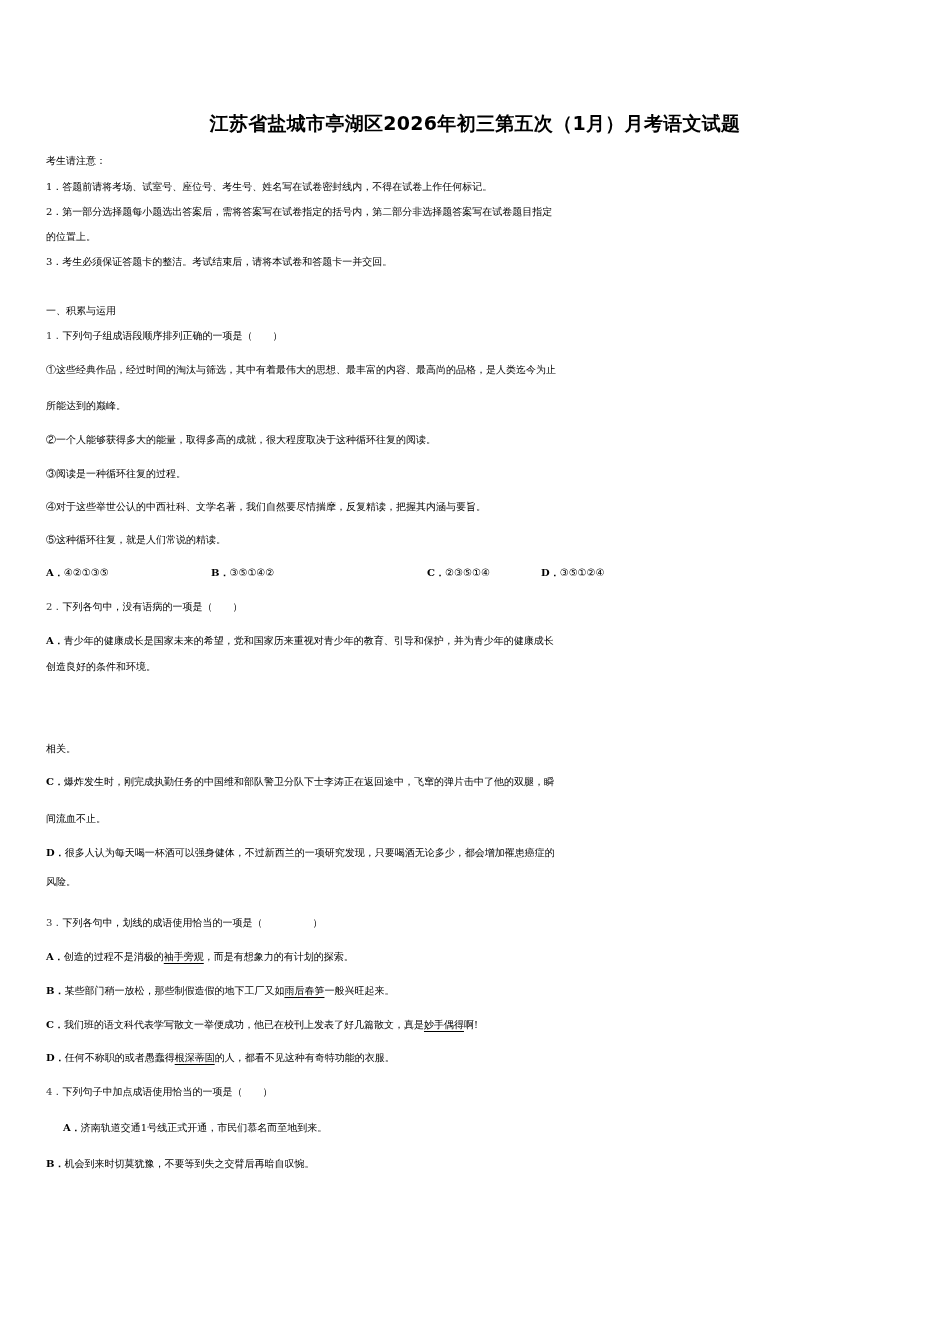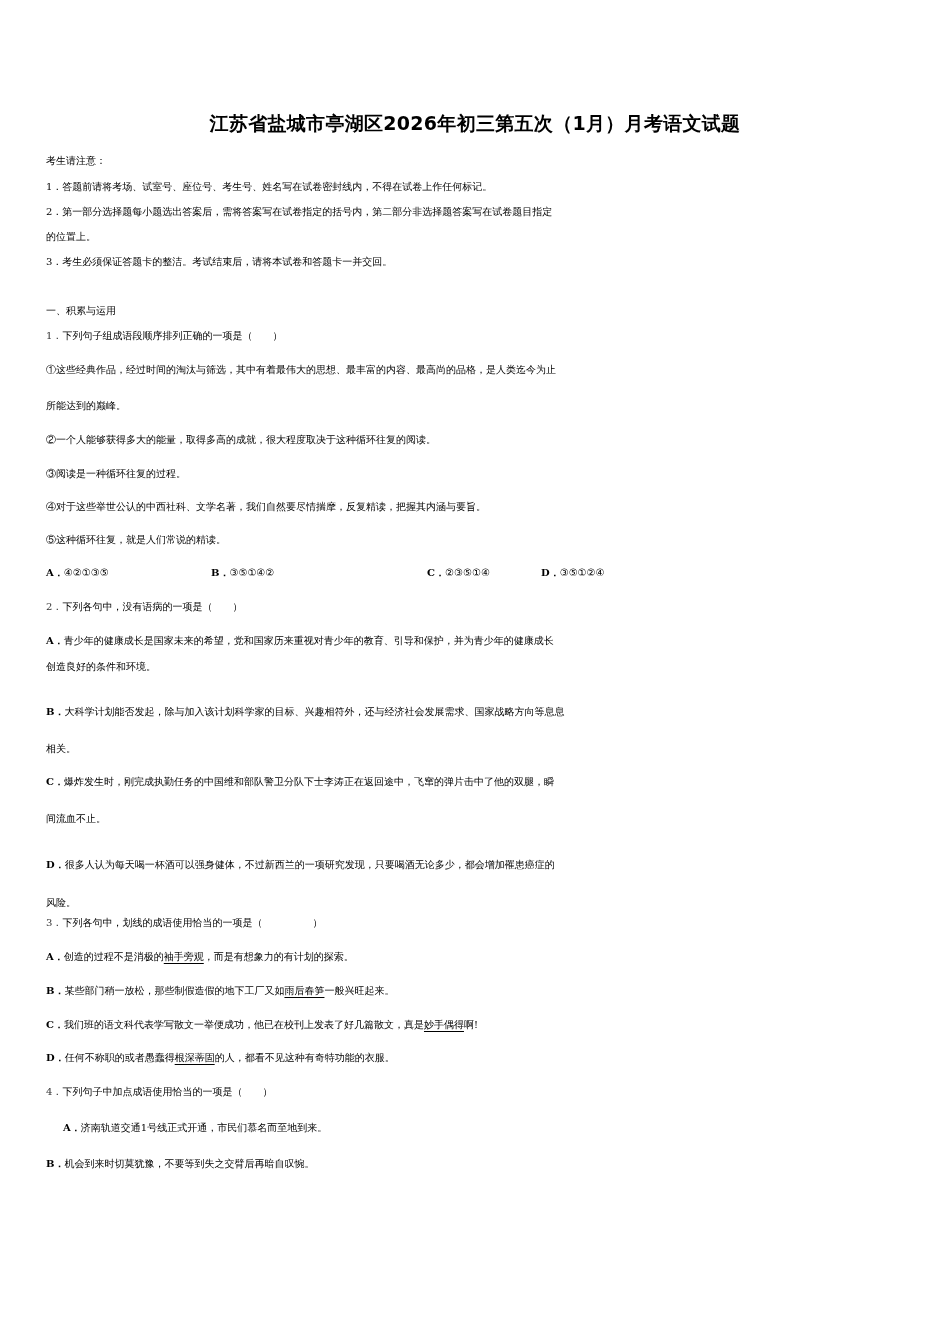"B．大科学计划能否发起，除与加入该计划科学家的目标、兴趣相符外，还与经济社会发展" div.line { html: <div><span>B．</span><span>大科学计划能否发起，除与加入该计划科学家的目标、兴趣相符外，还与经济社会发展需求、国家战略方向等息息</span></div> -> none }
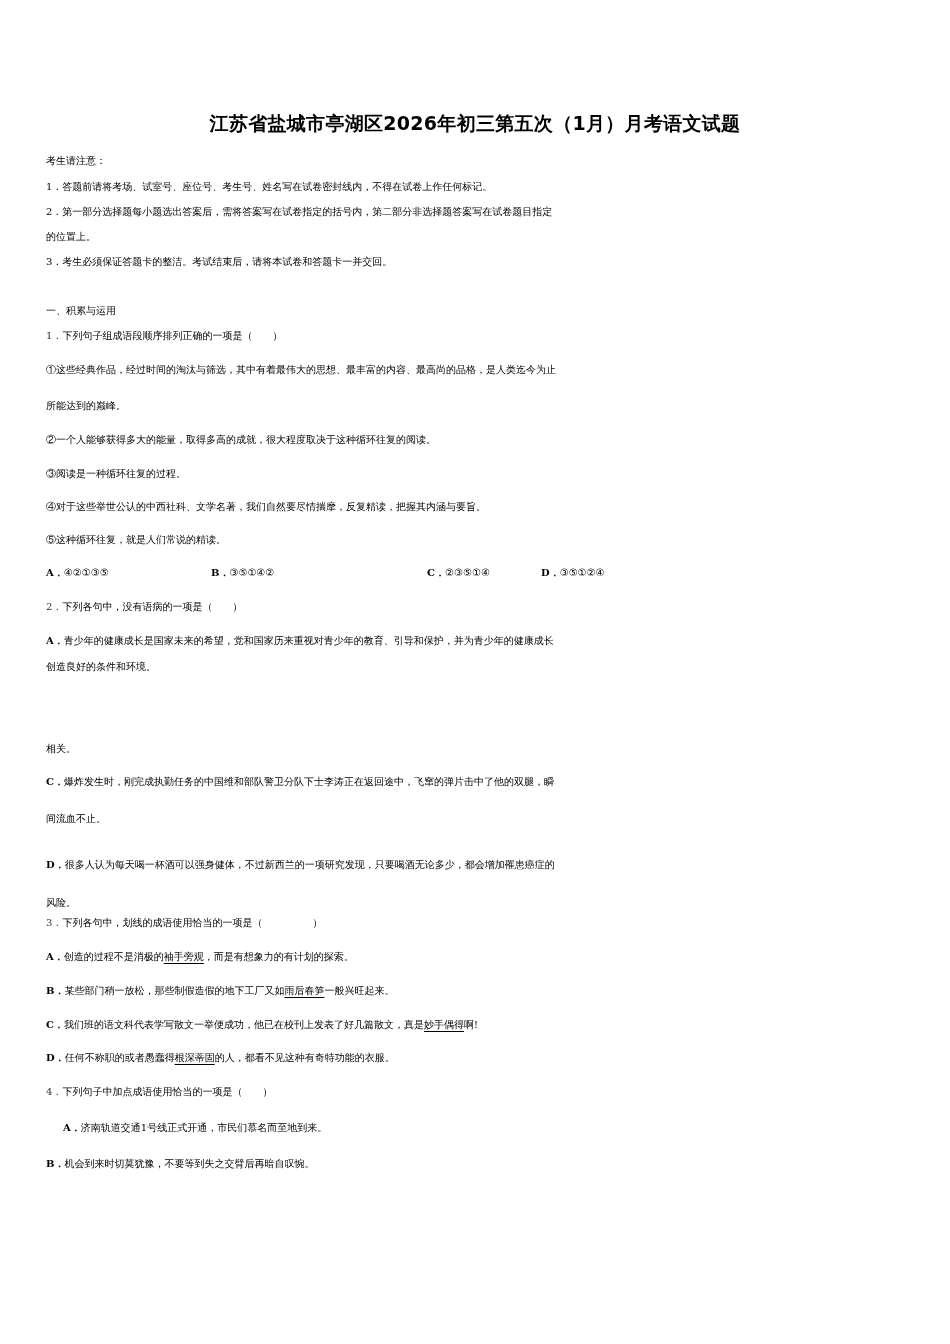"D．很多人认为每天喝一杯酒可以强身健体，不过新西兰的一项研究发现，只要喝酒无论多" div.line { margin-top: 12px -> none }
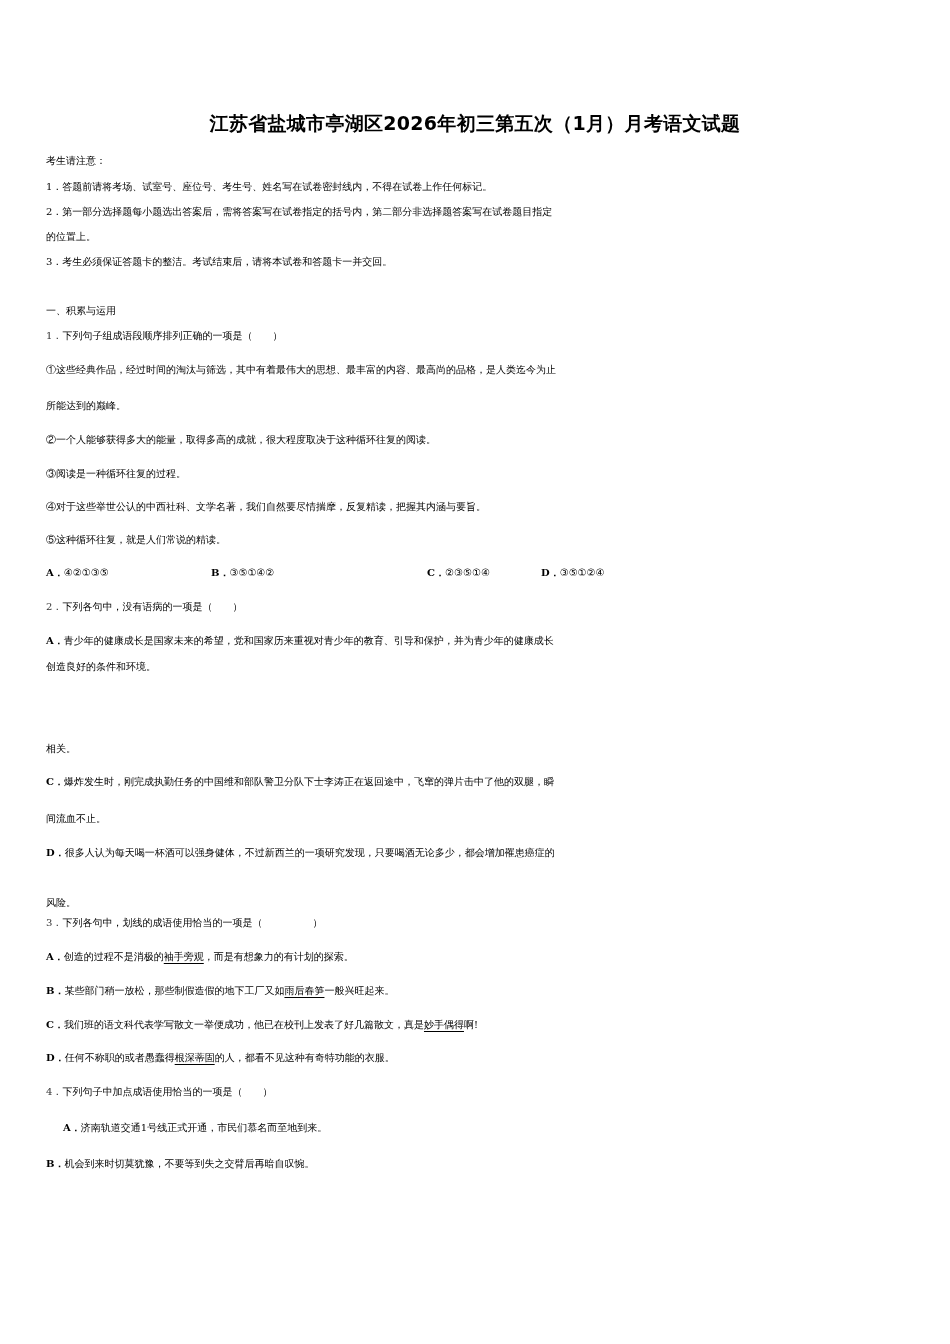"风险。" div.line { top: 894px -> 873px }
